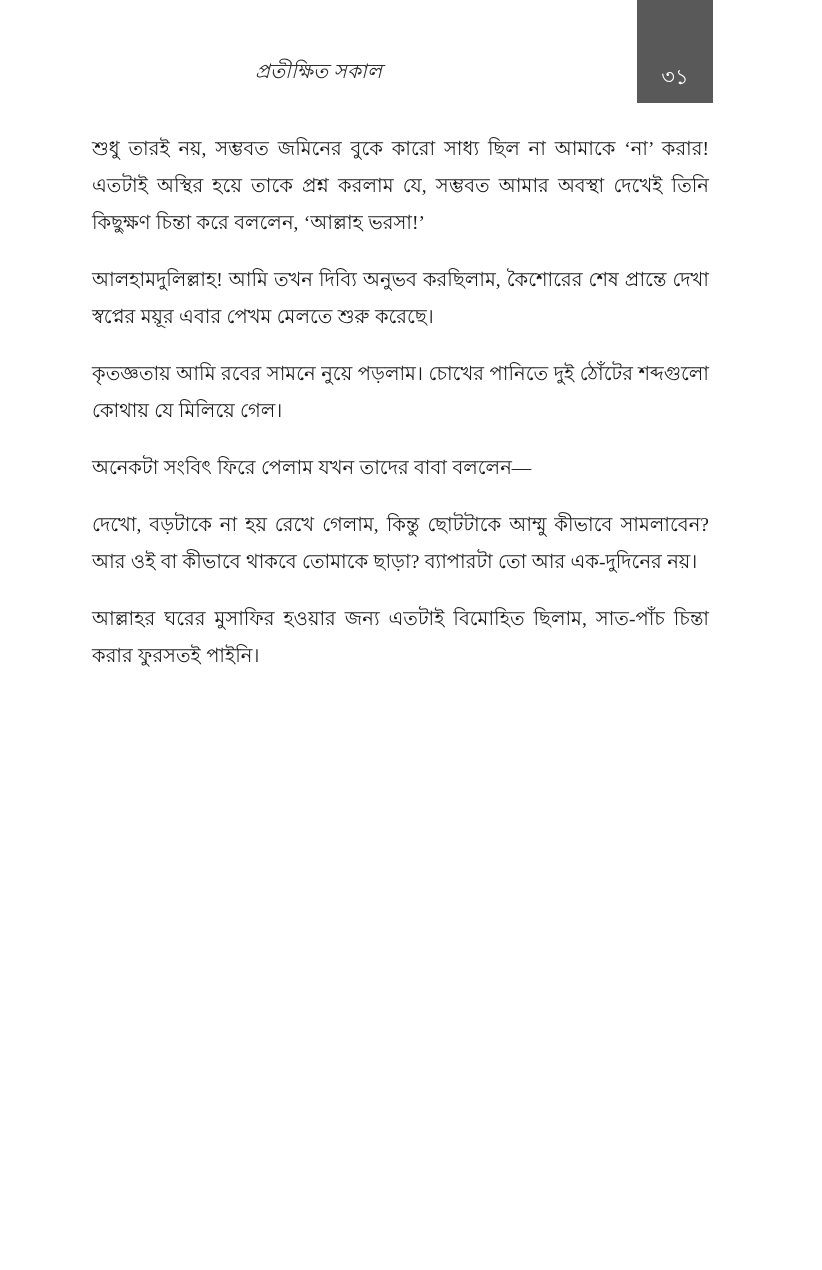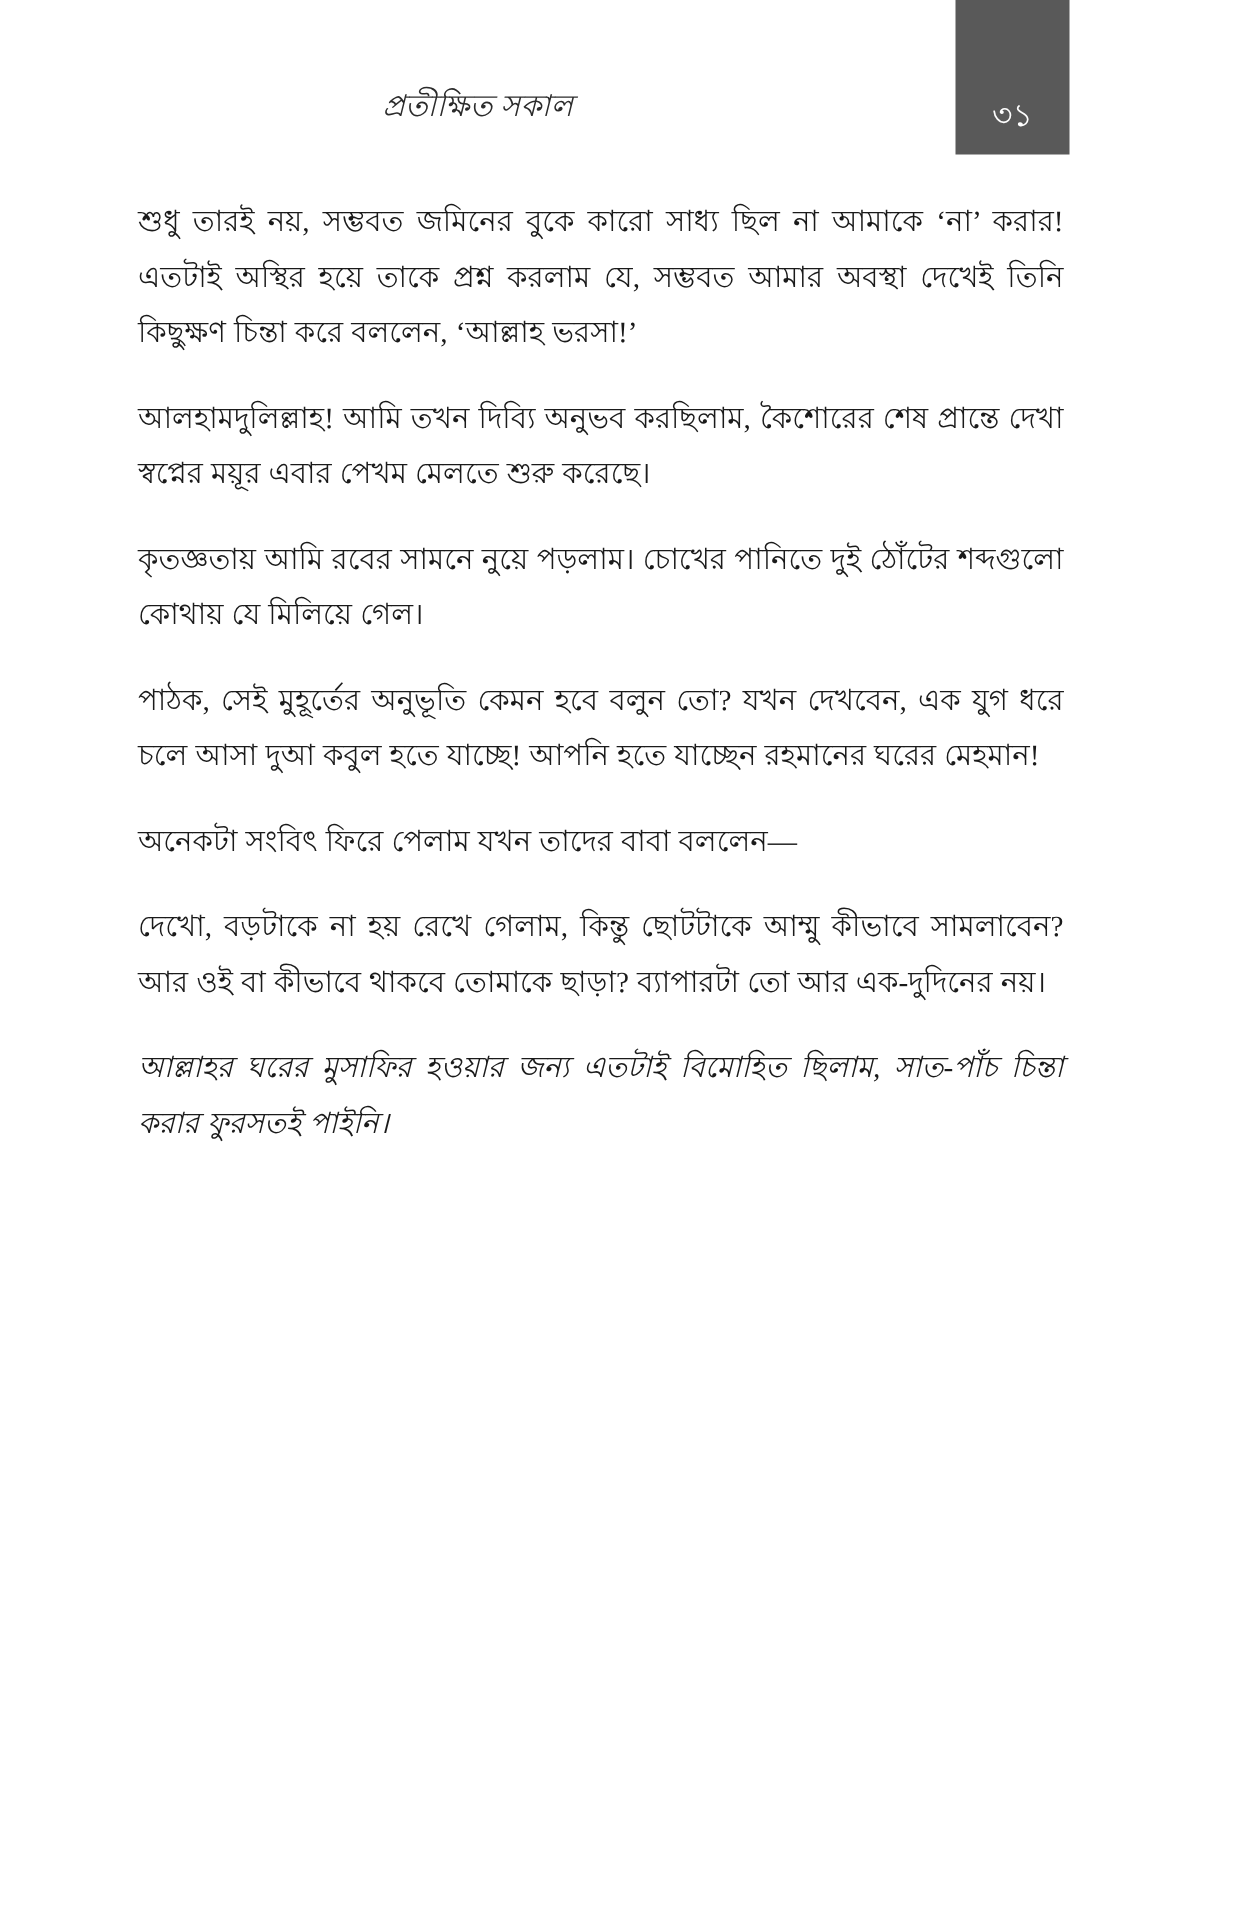"পাঠক, সেই মুহূর্তের অনুভূতি কেমন" p.para { html: <p>পাঠক, সেই মুহূর্তের অনুভূতি কেমন হবে বলুন তো? যখন দেখবেন, এক যুগ ধরে চলে আসা দুআ কবুল হতে যাচ্ছে! আপনি হতে যাচ্ছেন রহমানের ঘরের মেহমান!</p> -> none }
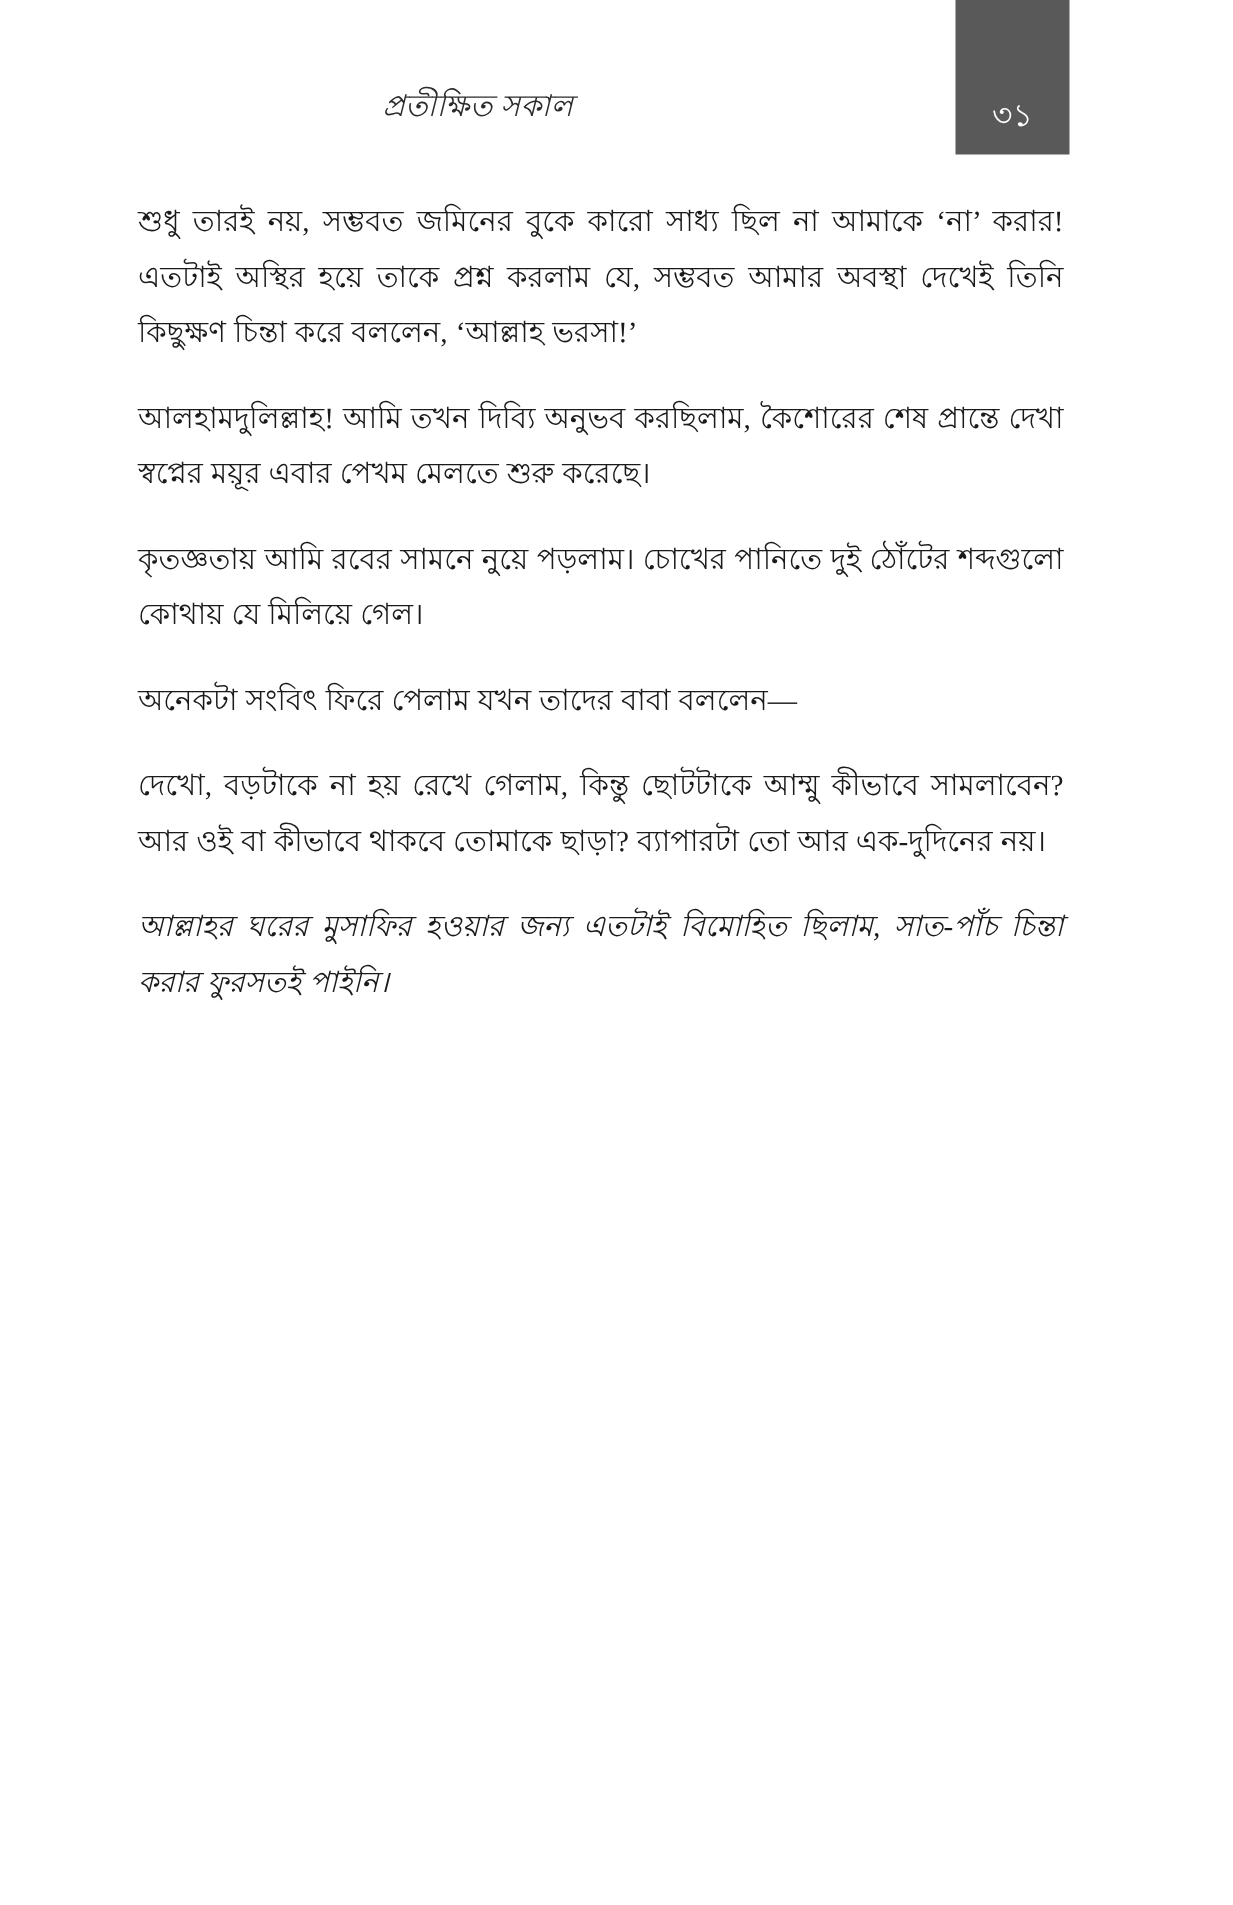"আল্লাহর ঘরের মুসাফির হওয়ার জন্য" .para:last-child { font-style: italic -> none }
